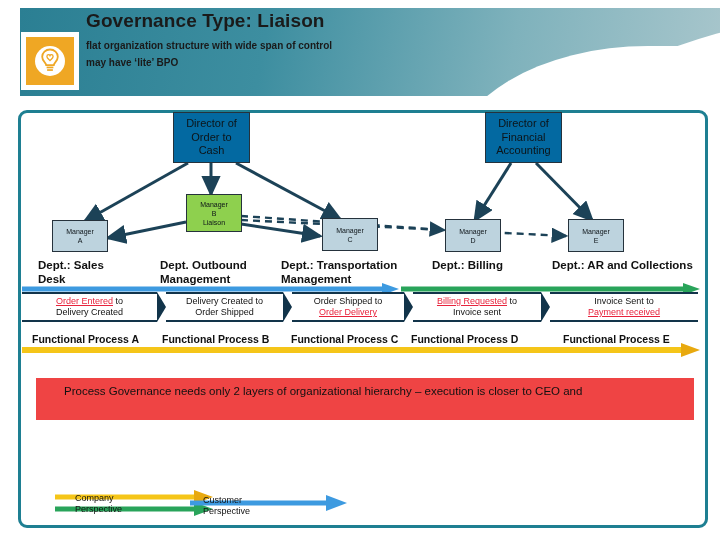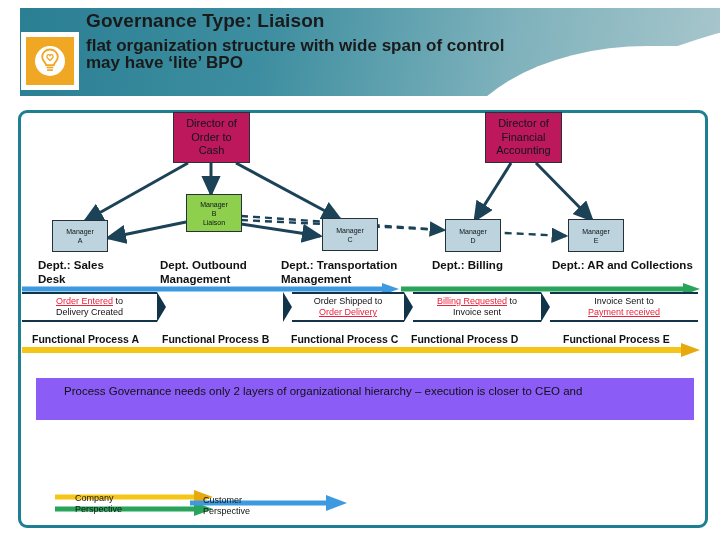"flat organization structure with wide" .hdr-sub { font-size: 17px -> 10px }
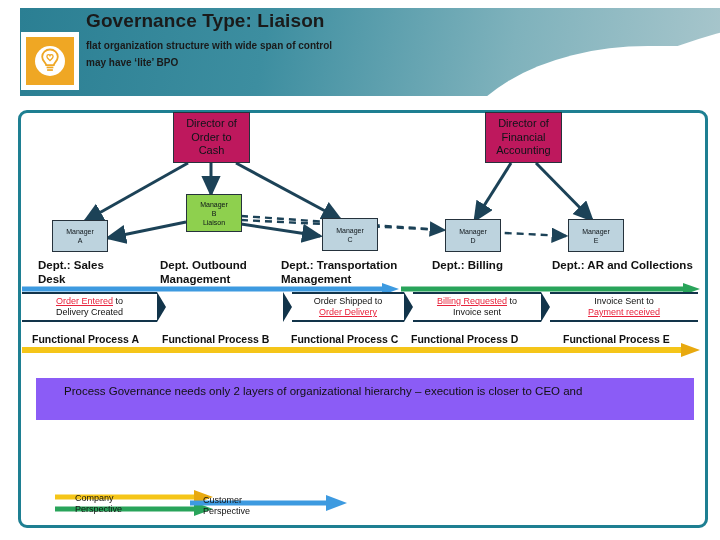"Director of" .obox.dir { background: #be185d -> #0369a1 }
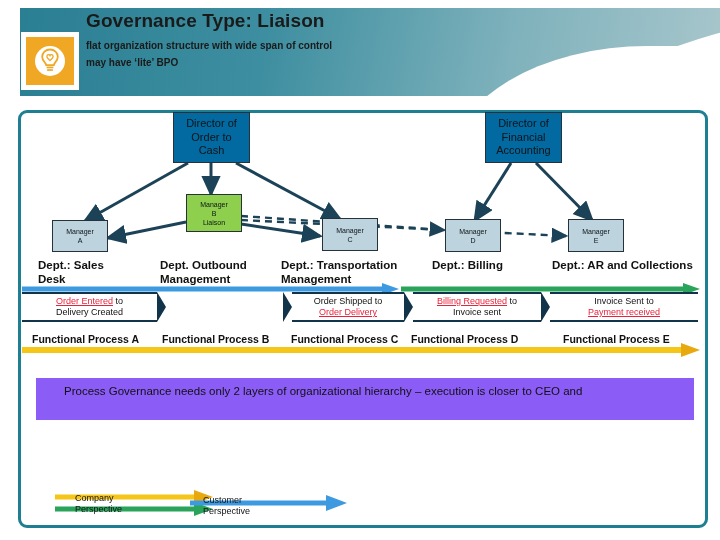"Delivery Created to" div.chev { html: none -> <div> <div> <span>Delivery Created</span><span> to</span><br> <span>Order Shipped</span> </div> </div> }
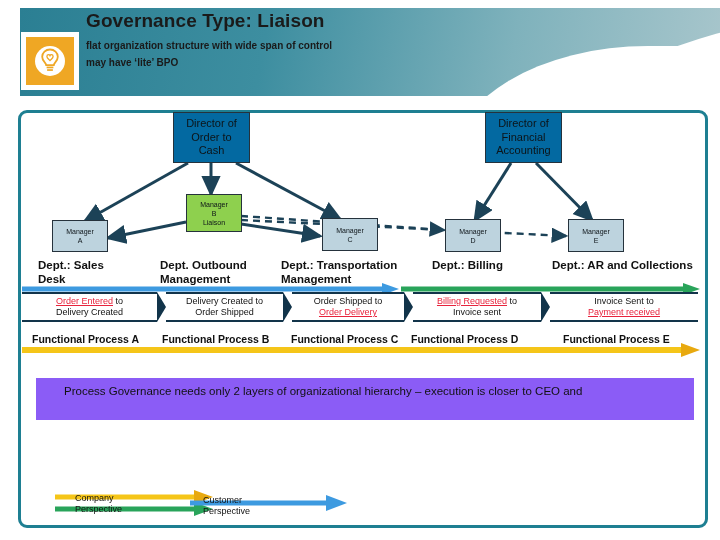"Process Governance needs only 2" .callout { background: #8b5cf6 -> #ef4444 }
